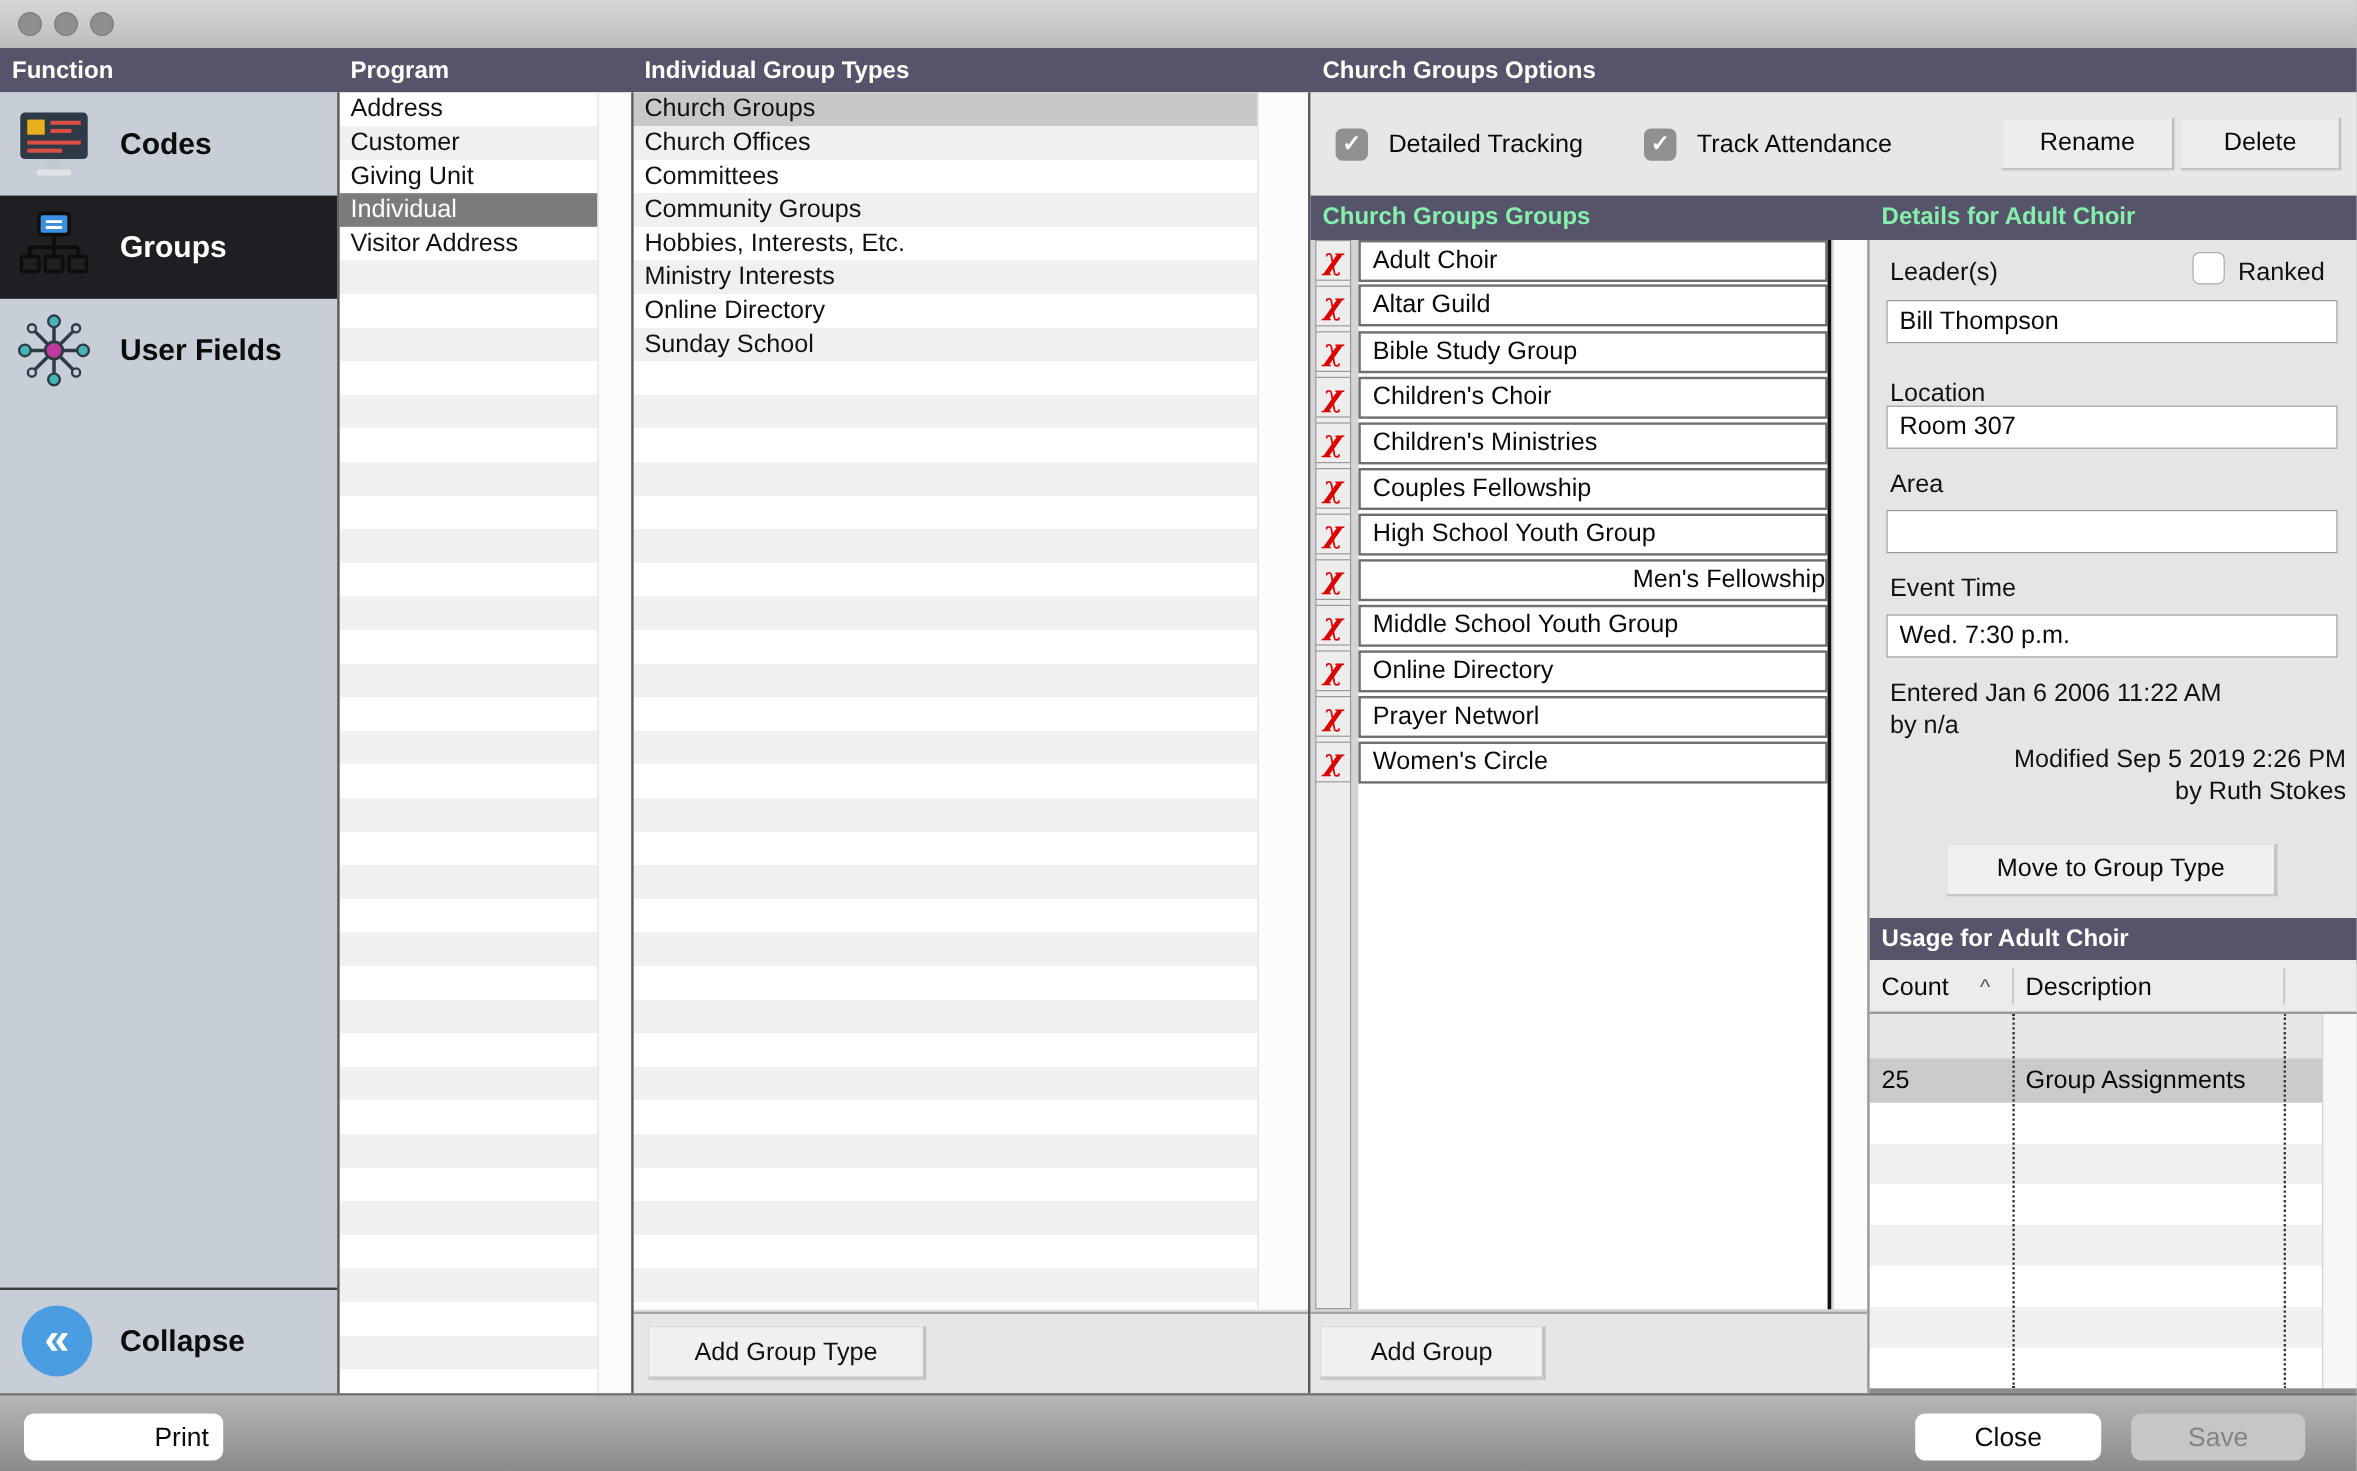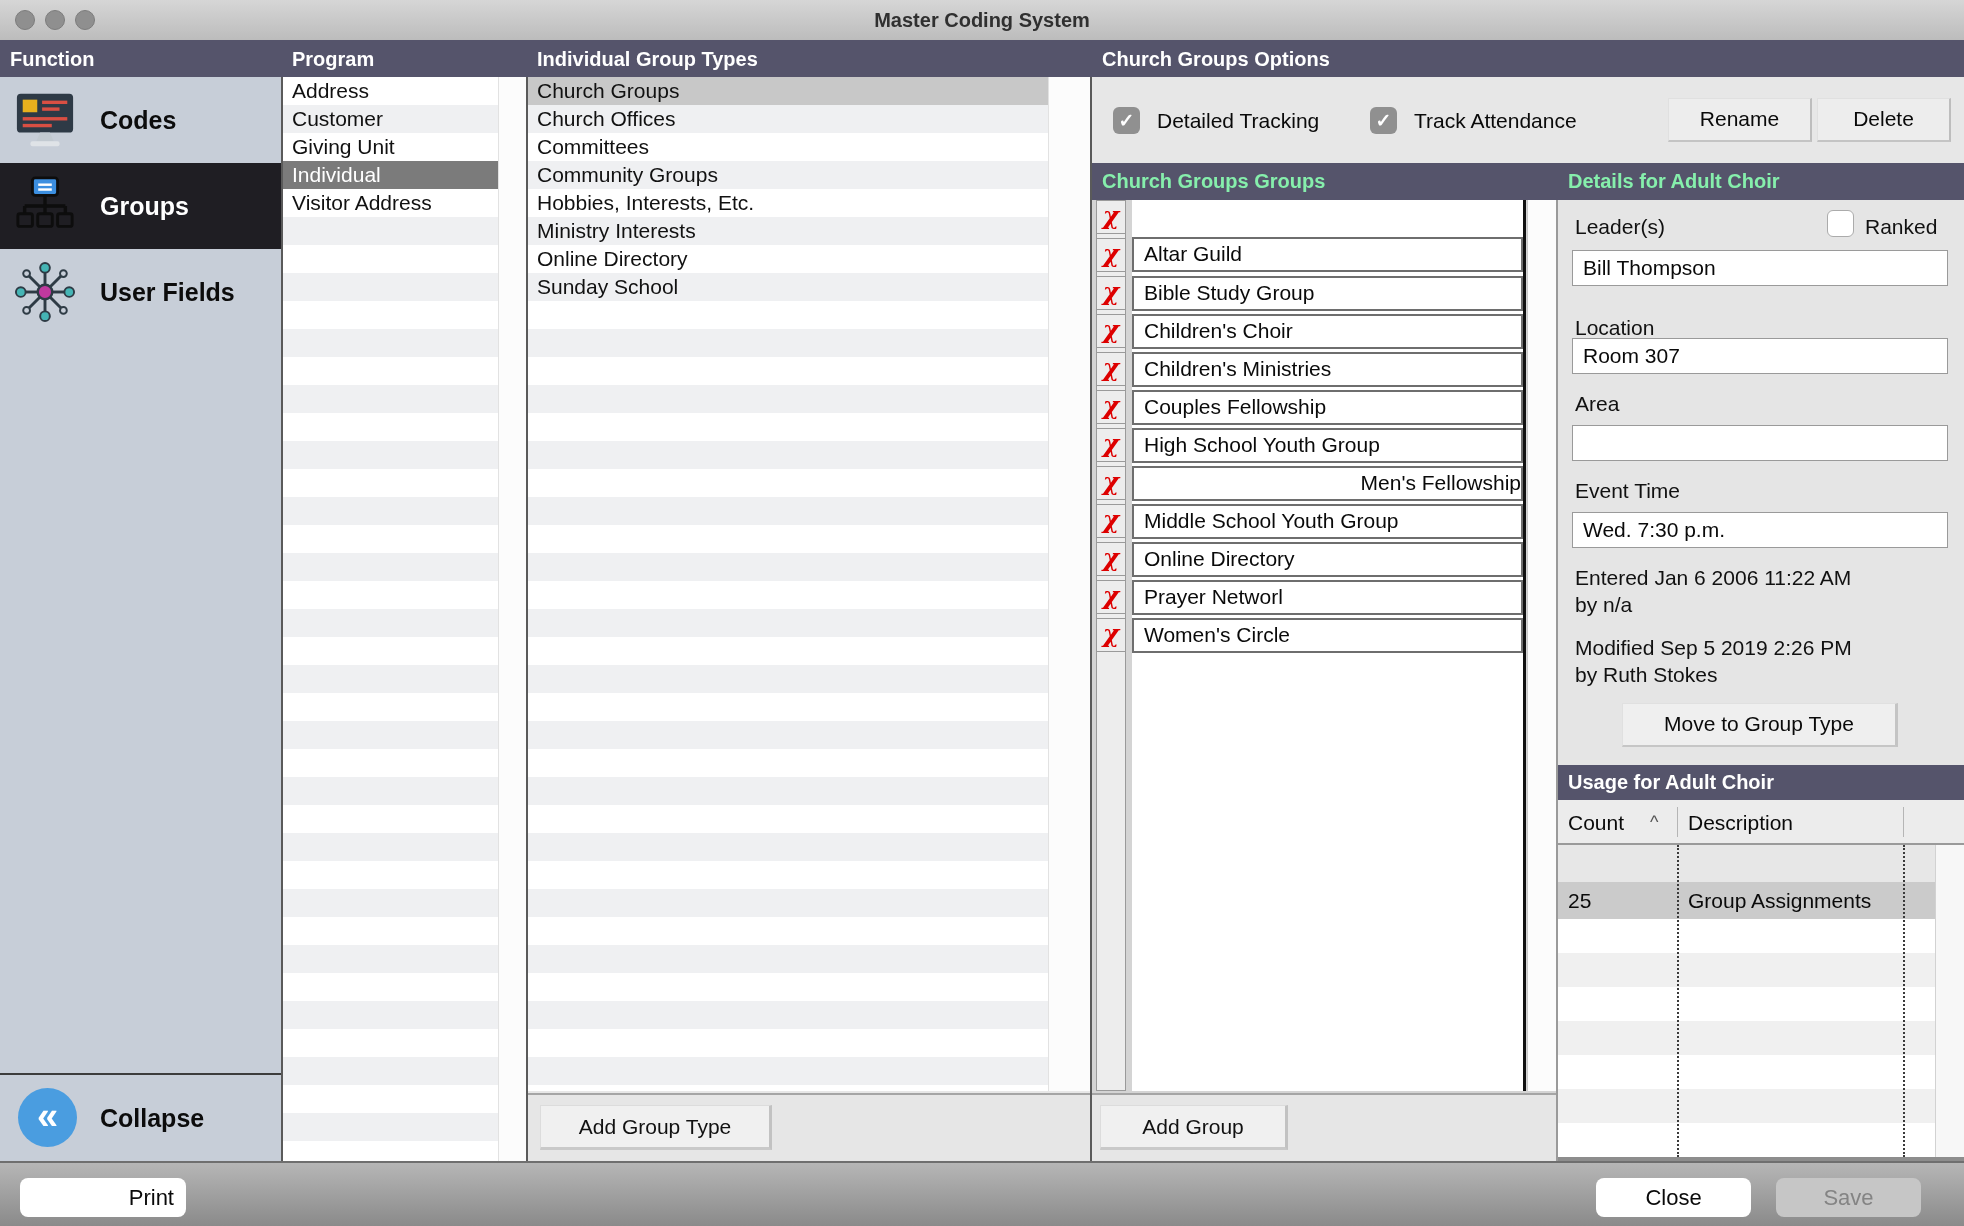"Master Coding System" div.abs { html: <div>Master Coding System</div> -> none }
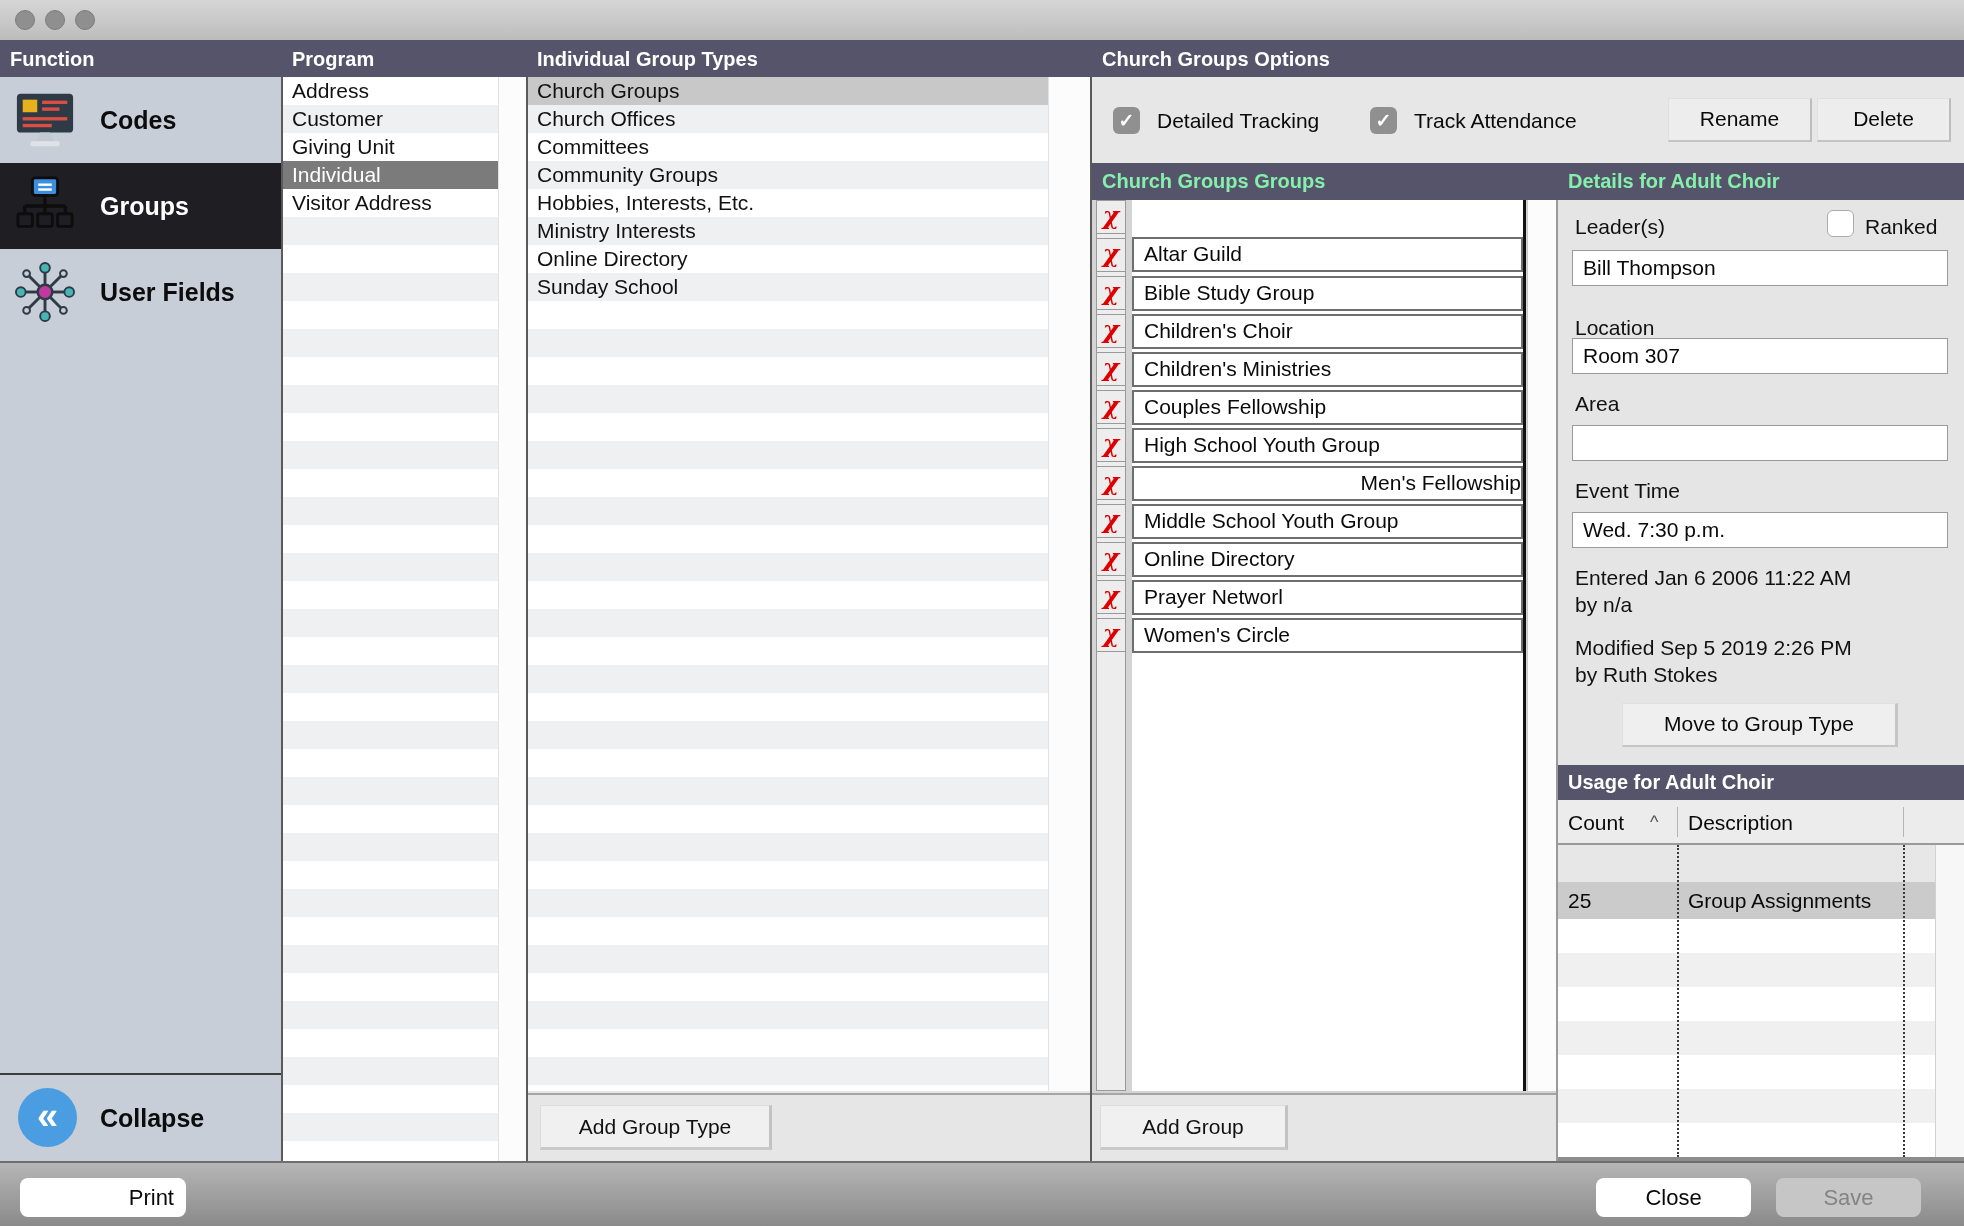"Adult Choir" div.gcell { html: none -> <div>Adult Choir</div> }
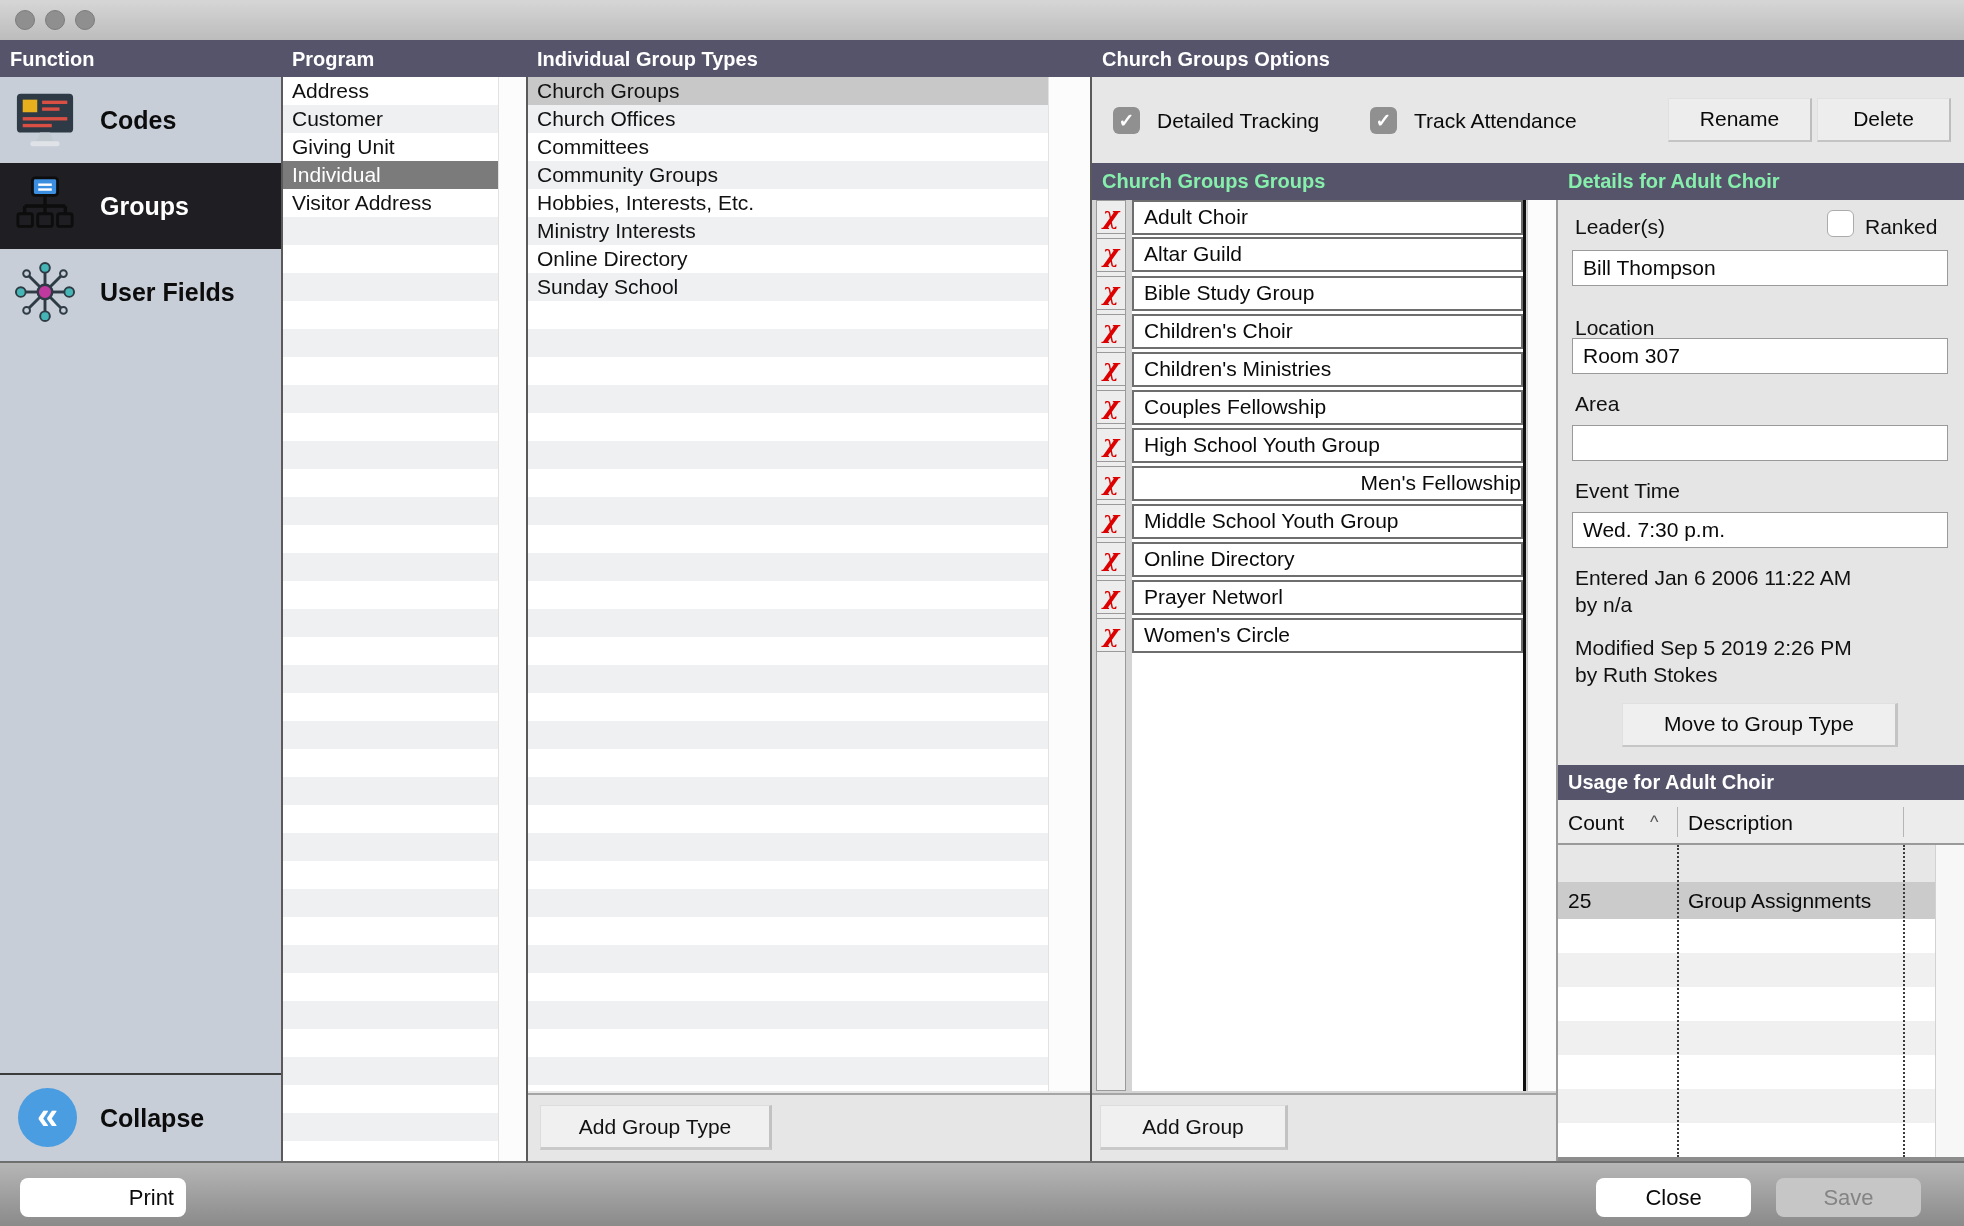"Modified Sep 5 2019 2:26" div.dstatic { text-align: none -> right; top: 434px -> 419px }
